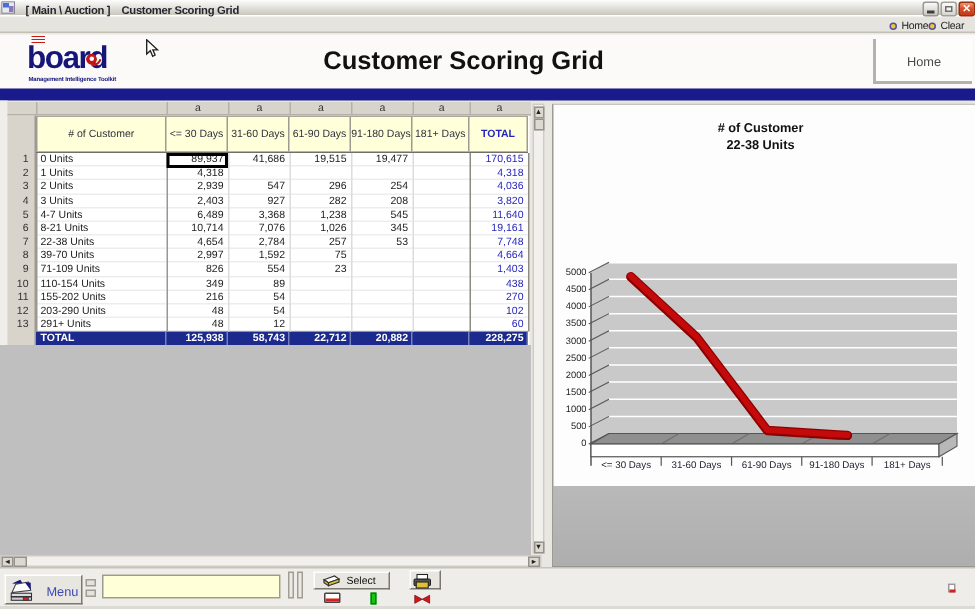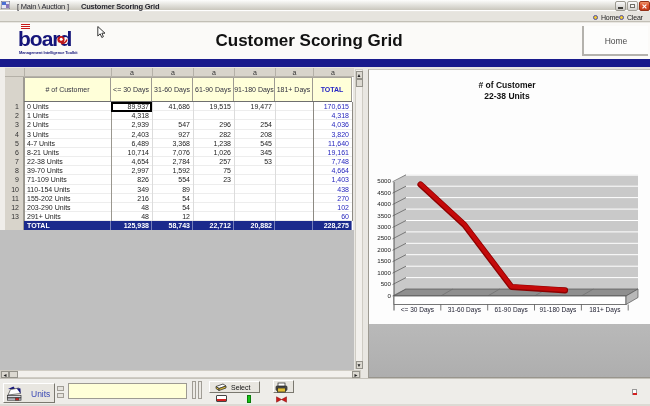"[ Main \ Auction ]" #titletext { font-weight: normal -> bold }
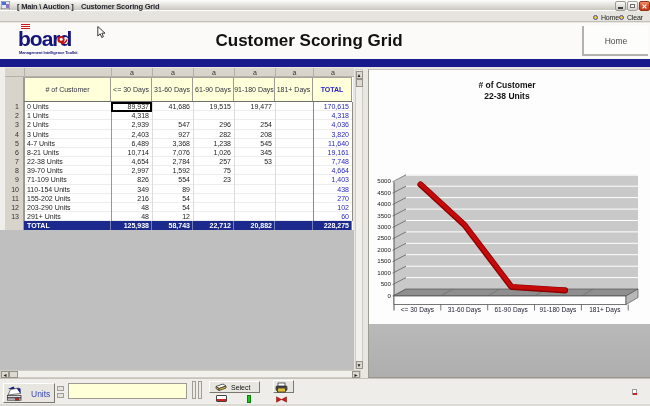"Units" span { text: Units -> Menu }
